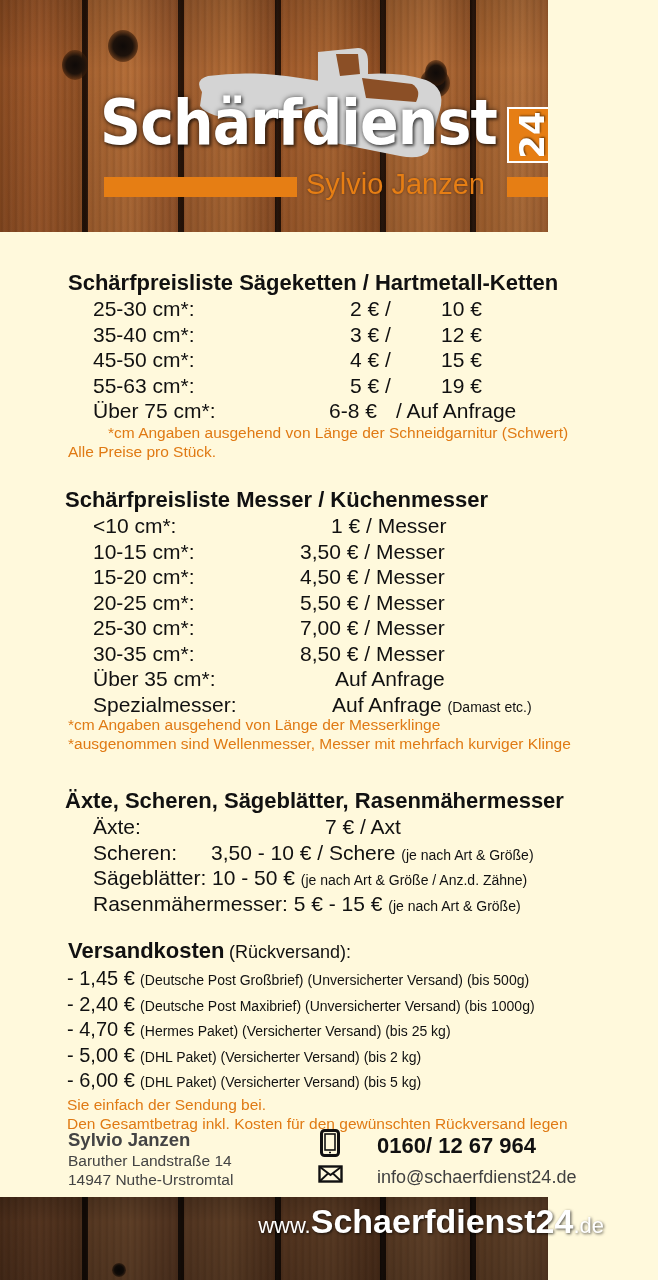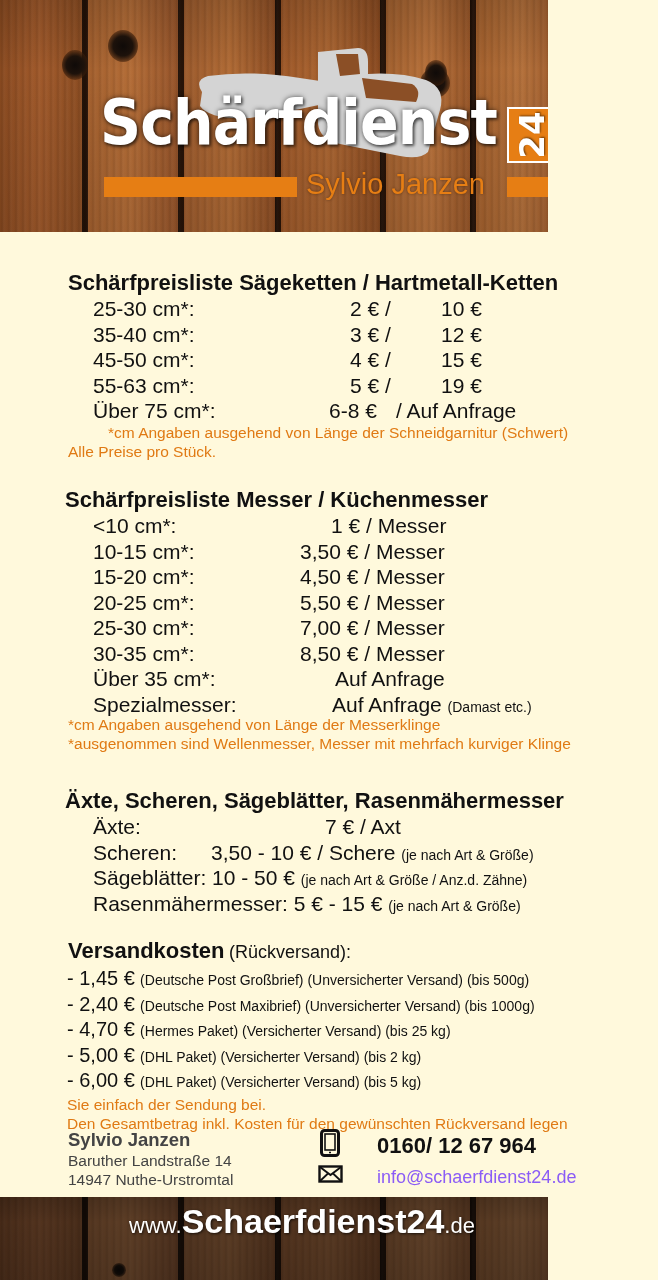"info@schaerfdienst24.de" .email { color: #8b5cf6 -> #404040 }
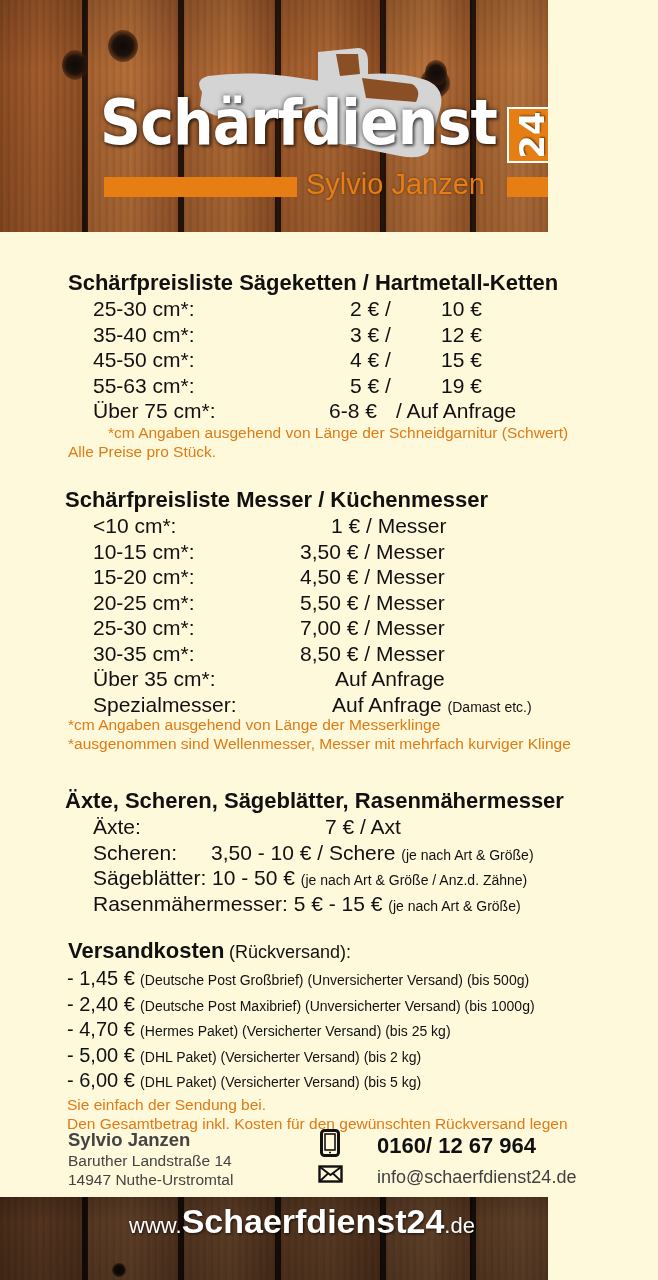"www.Schaerfdienst24.de" .url { text-align: center -> right }
